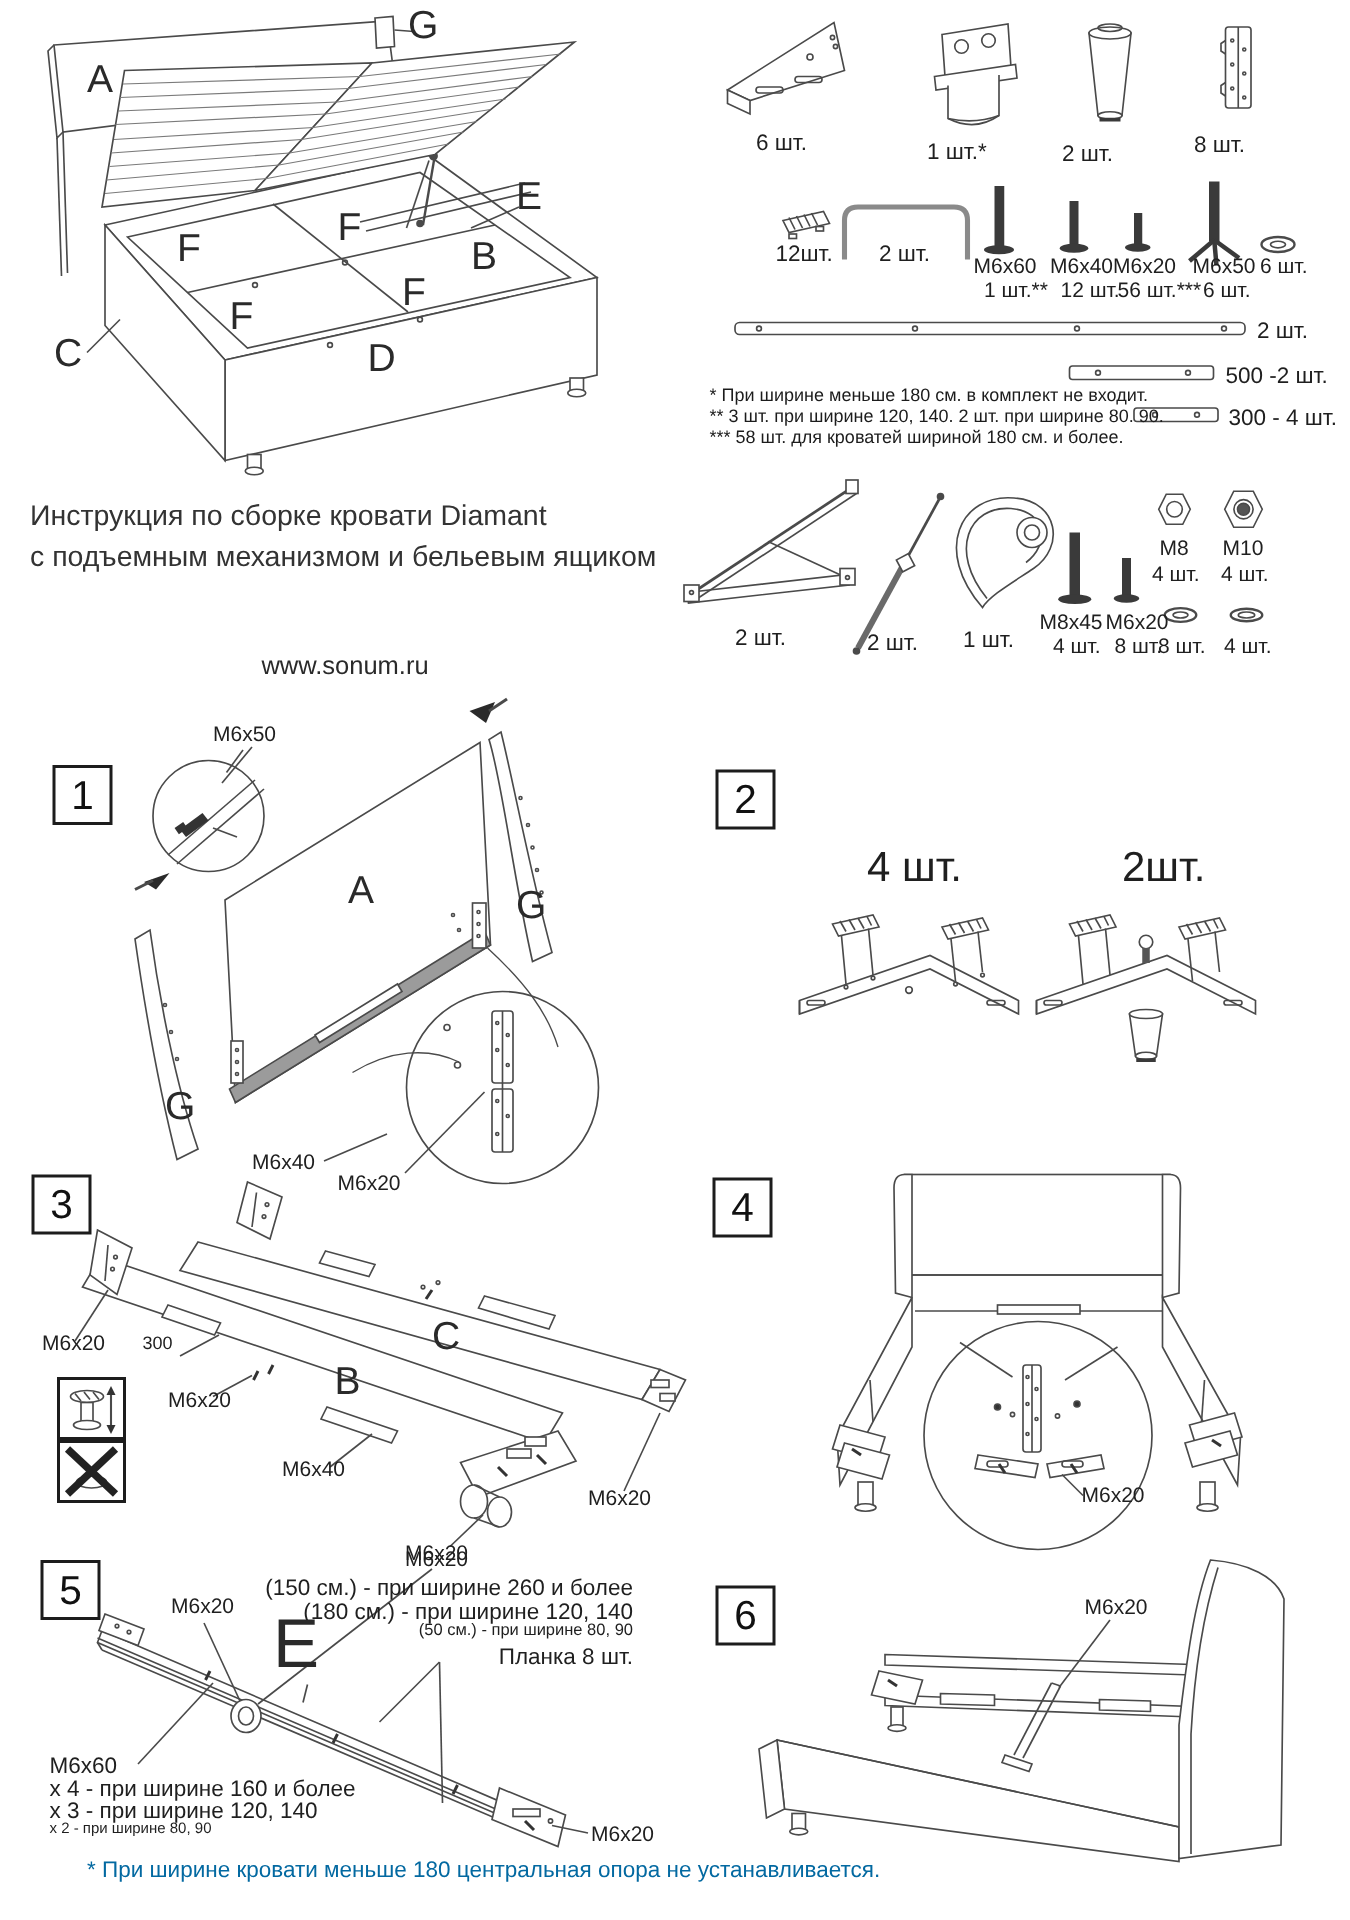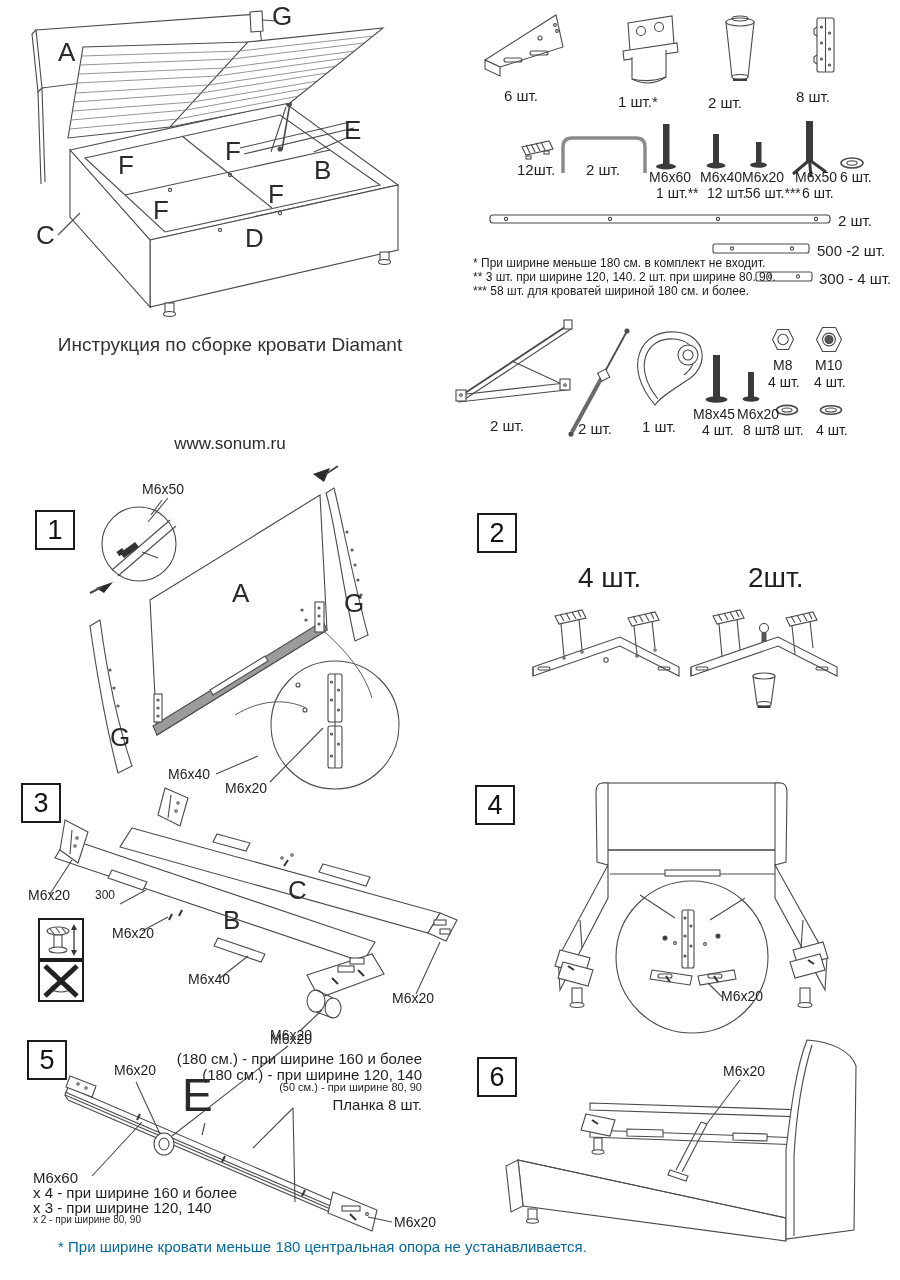"Инструкция по сборке кровати Diamant" .title { text-align: center -> left }
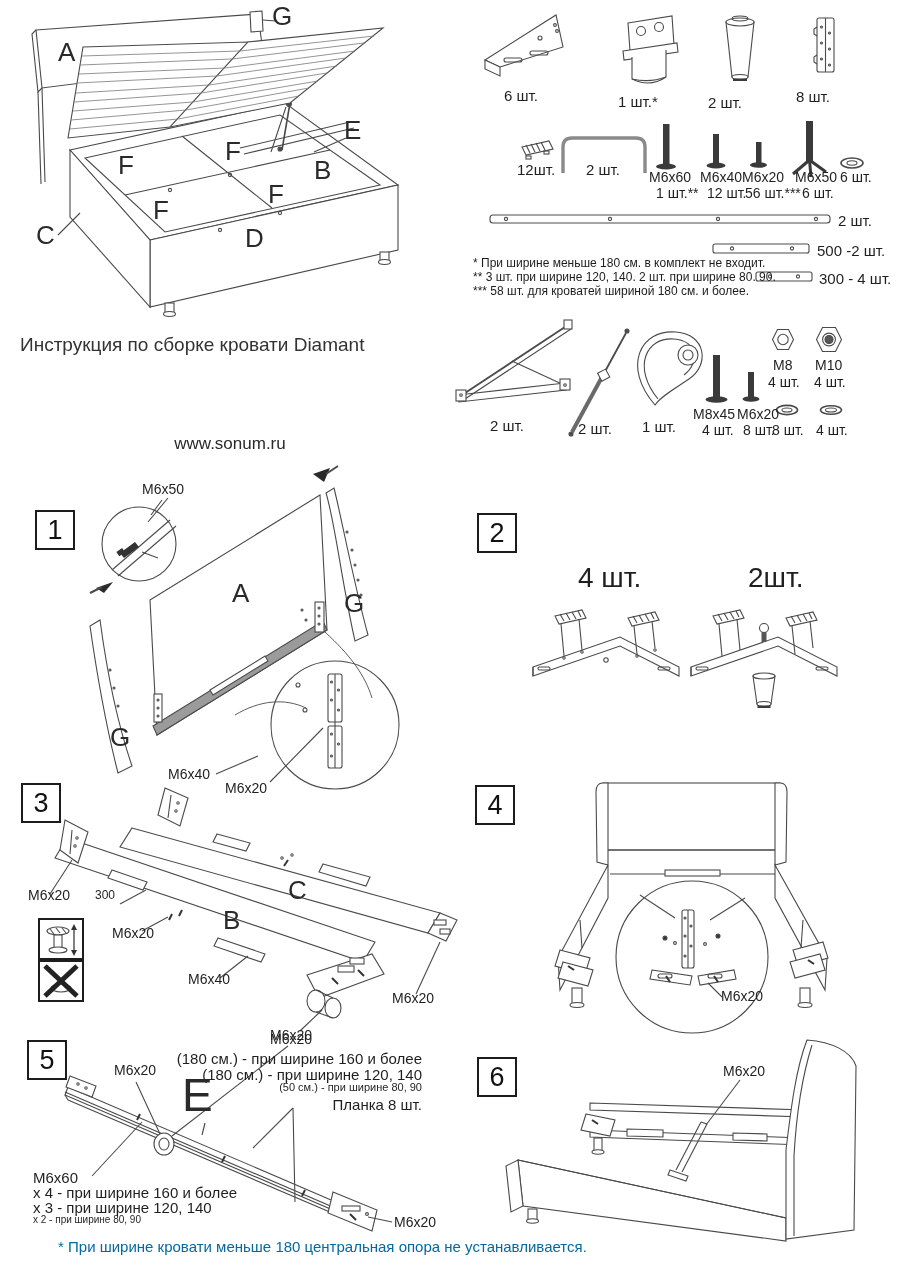"с подъемным механизмом и бельевым" div { html: none -> <div>с подъемным механизмом и бельевым ящиком</div> }
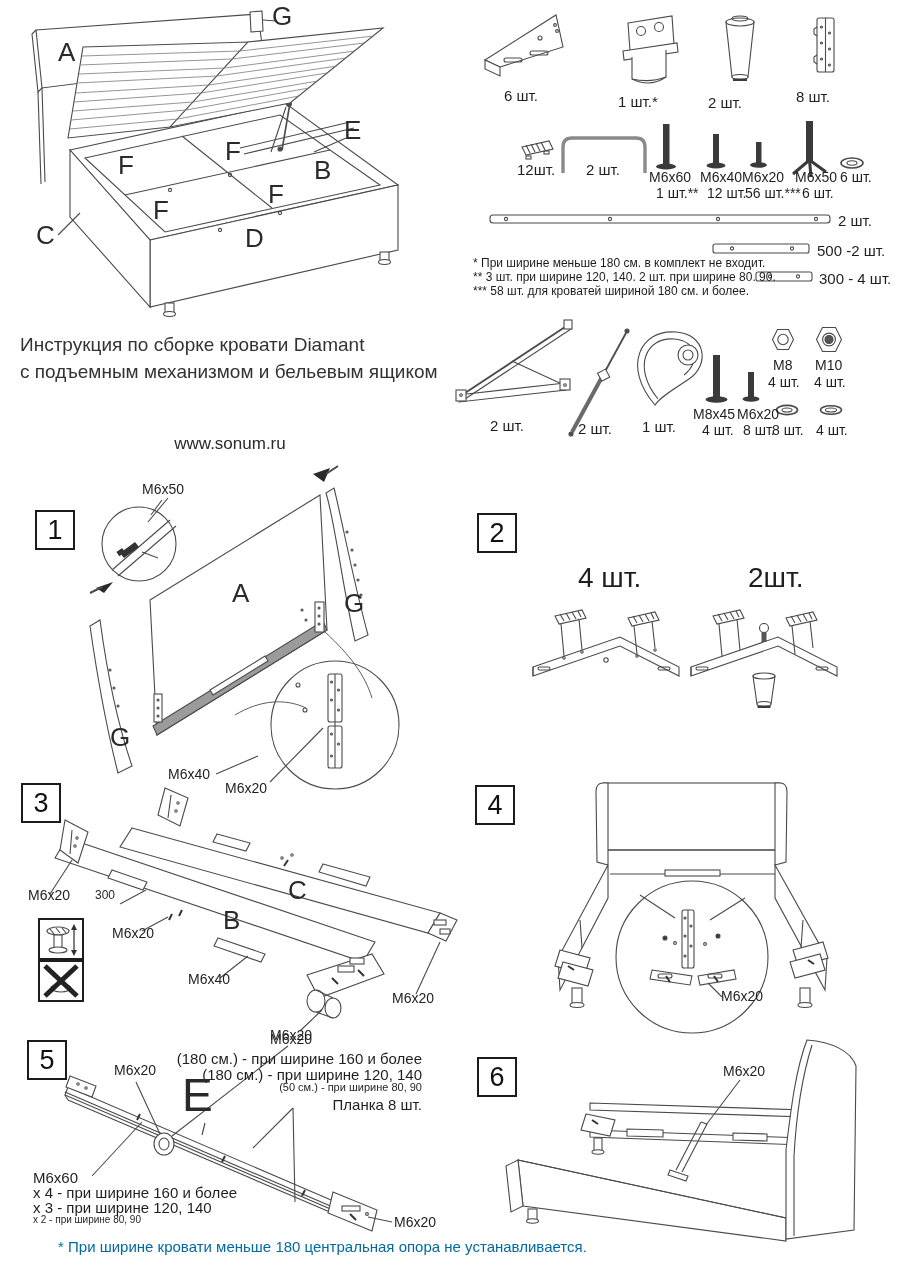"(180 см.) - при ширине 160" span.lbl { text: 180 см.) - при ширине 160 -> 150 см.) - при ширине 260 }
